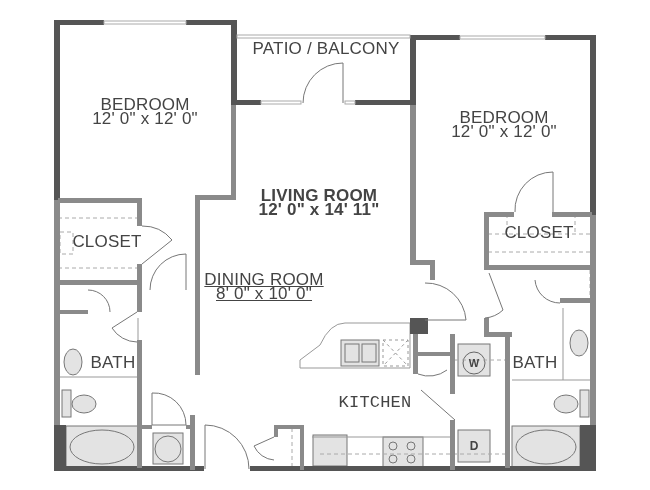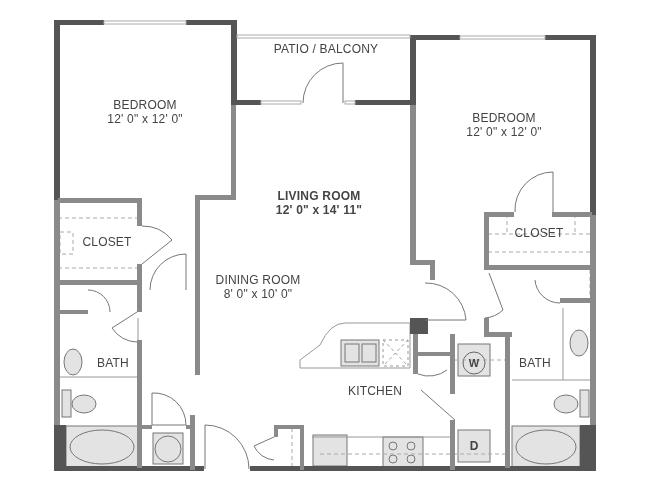"PATIO / BALCONY" .lbl { font-size: 12px -> 17px }
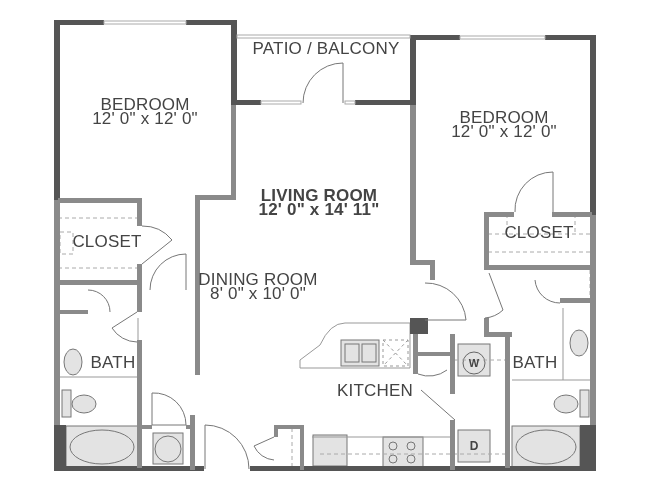"DINING ROOM" div.lbl { left: 258px -> 264px; text-decoration: none -> underline }
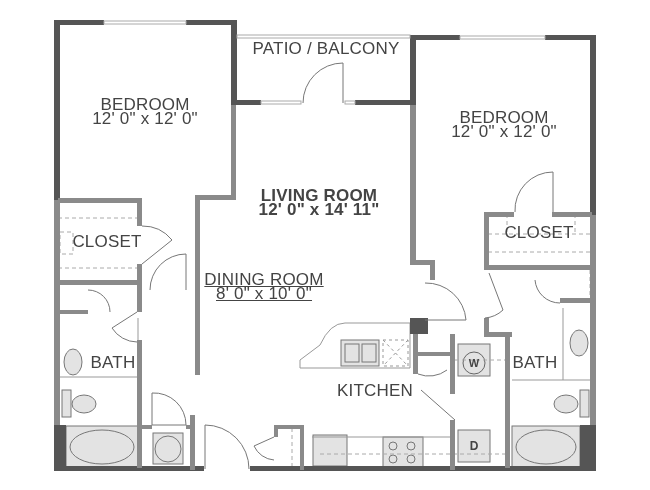"KITCHEN" div.lbl { font-family: none -> Liberation Mono, monospace; top: 384px -> 396px }
